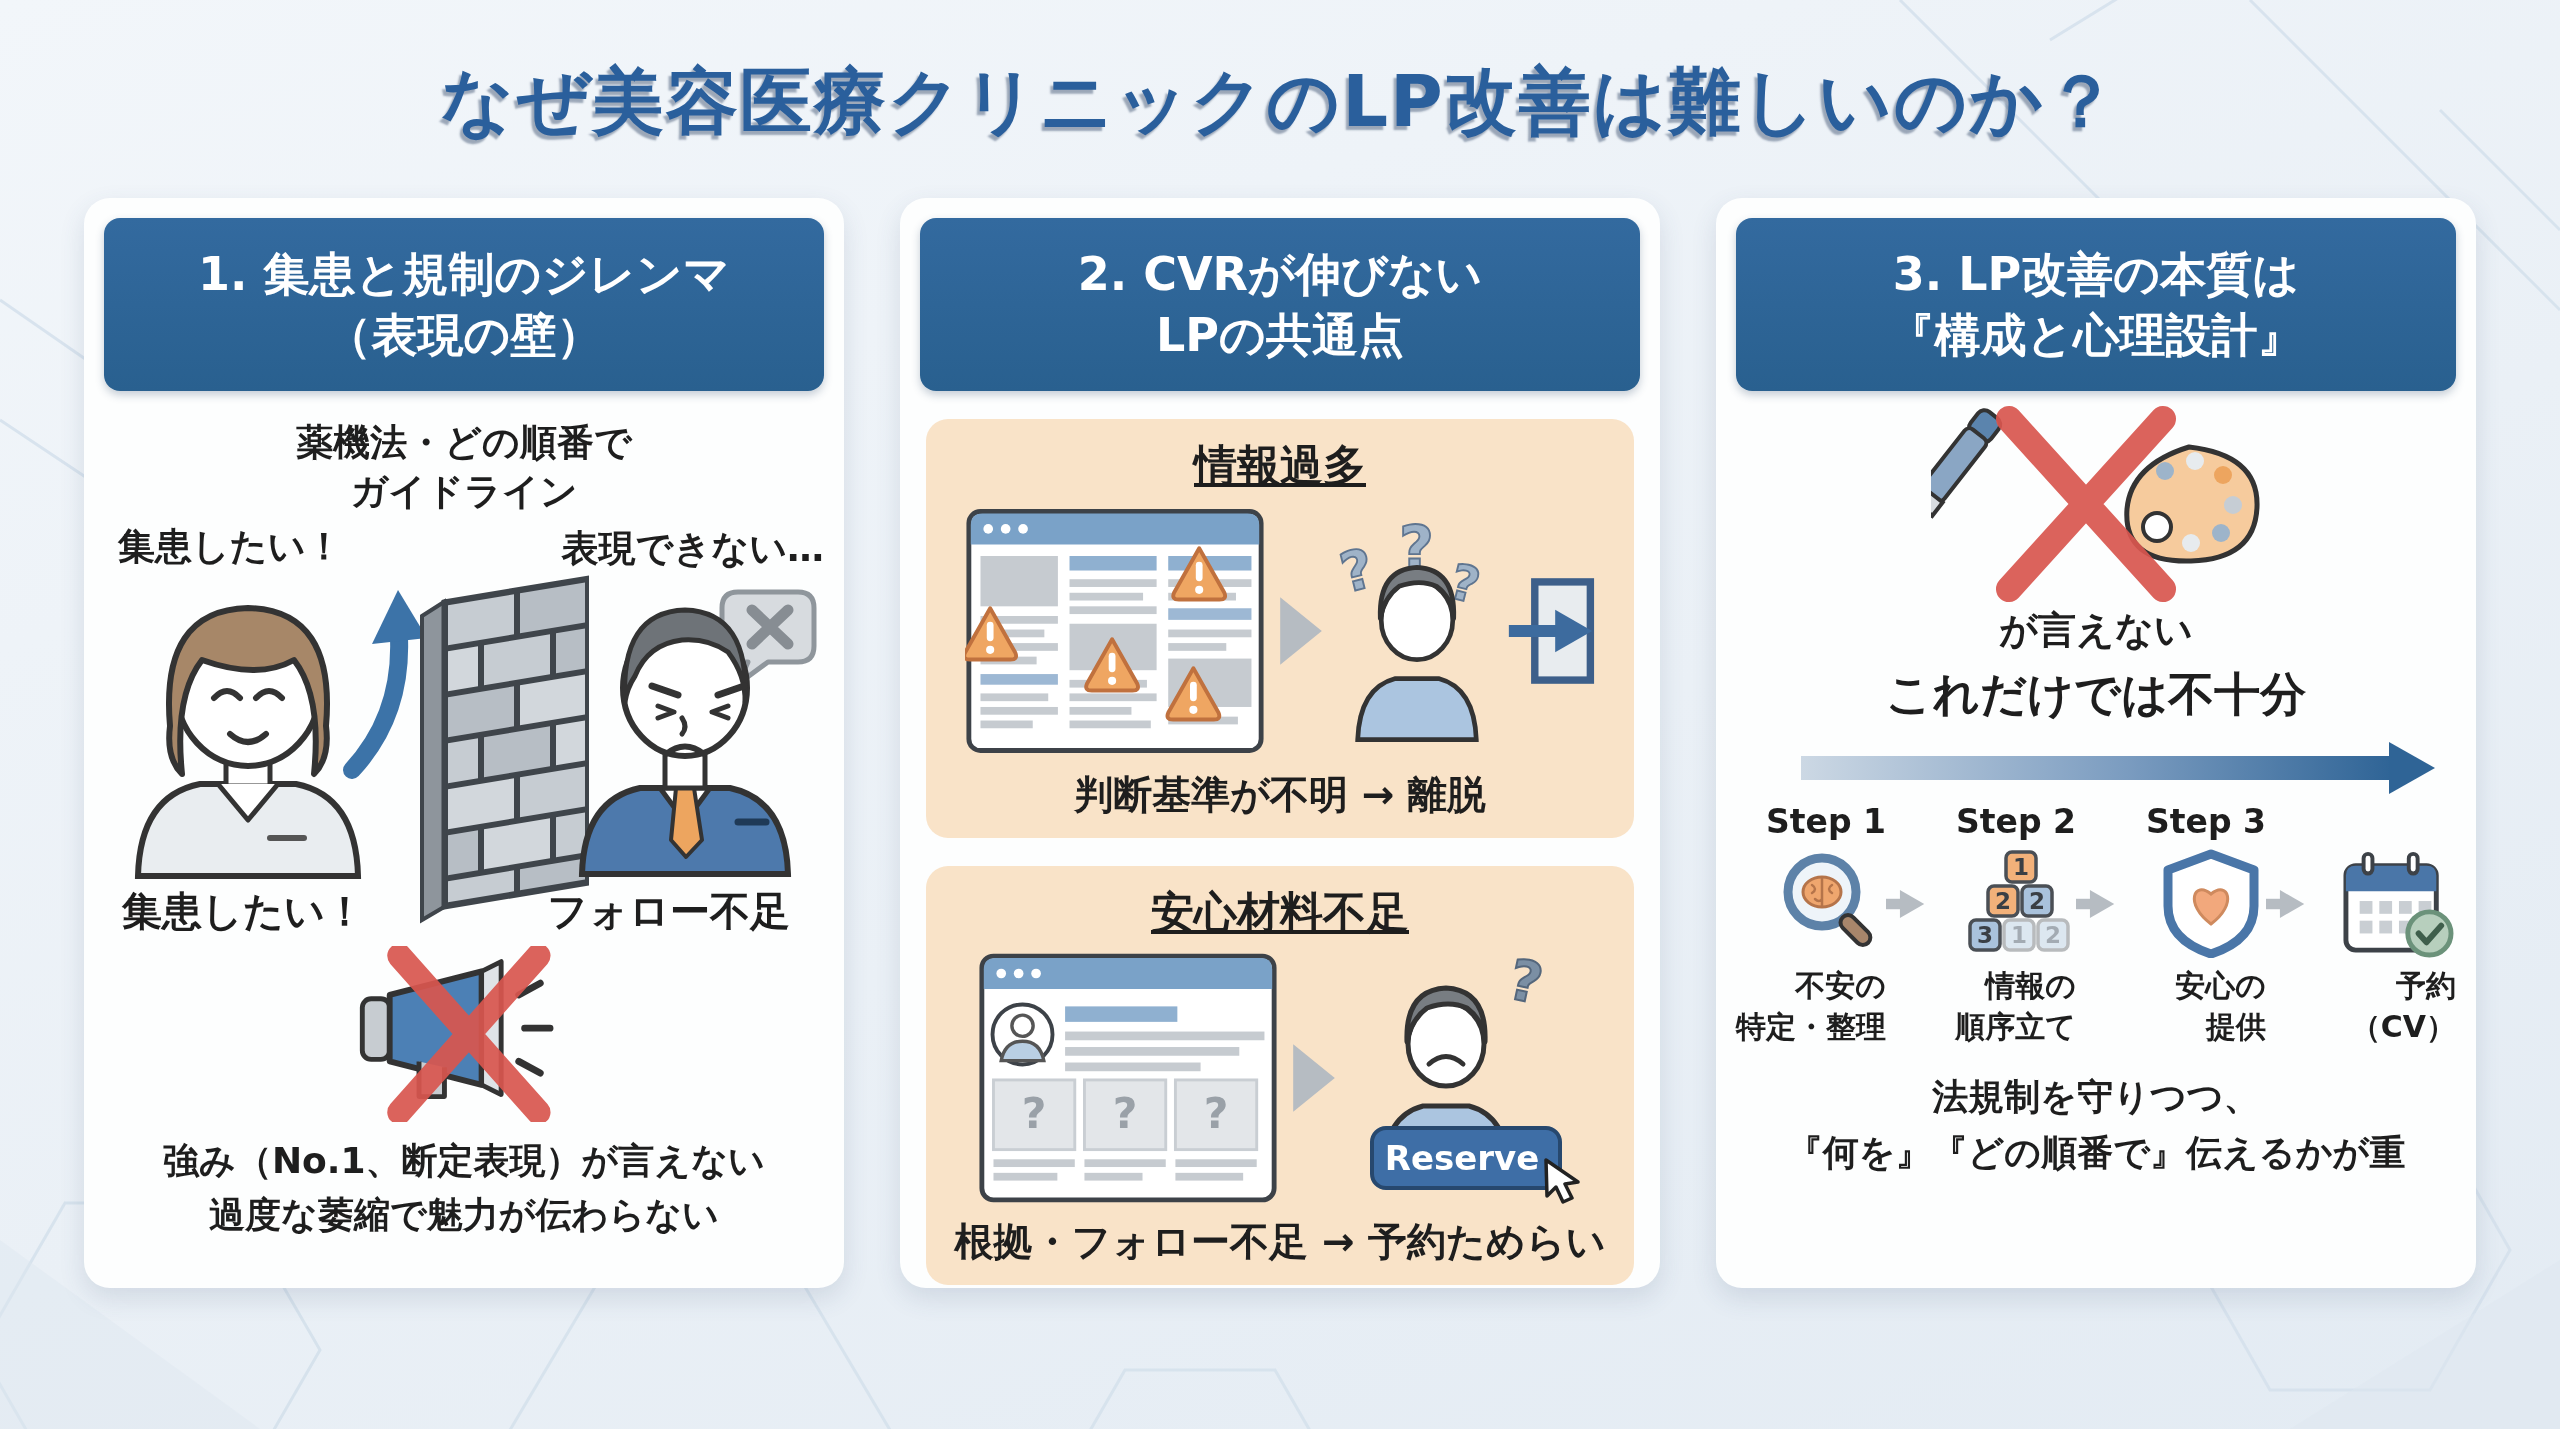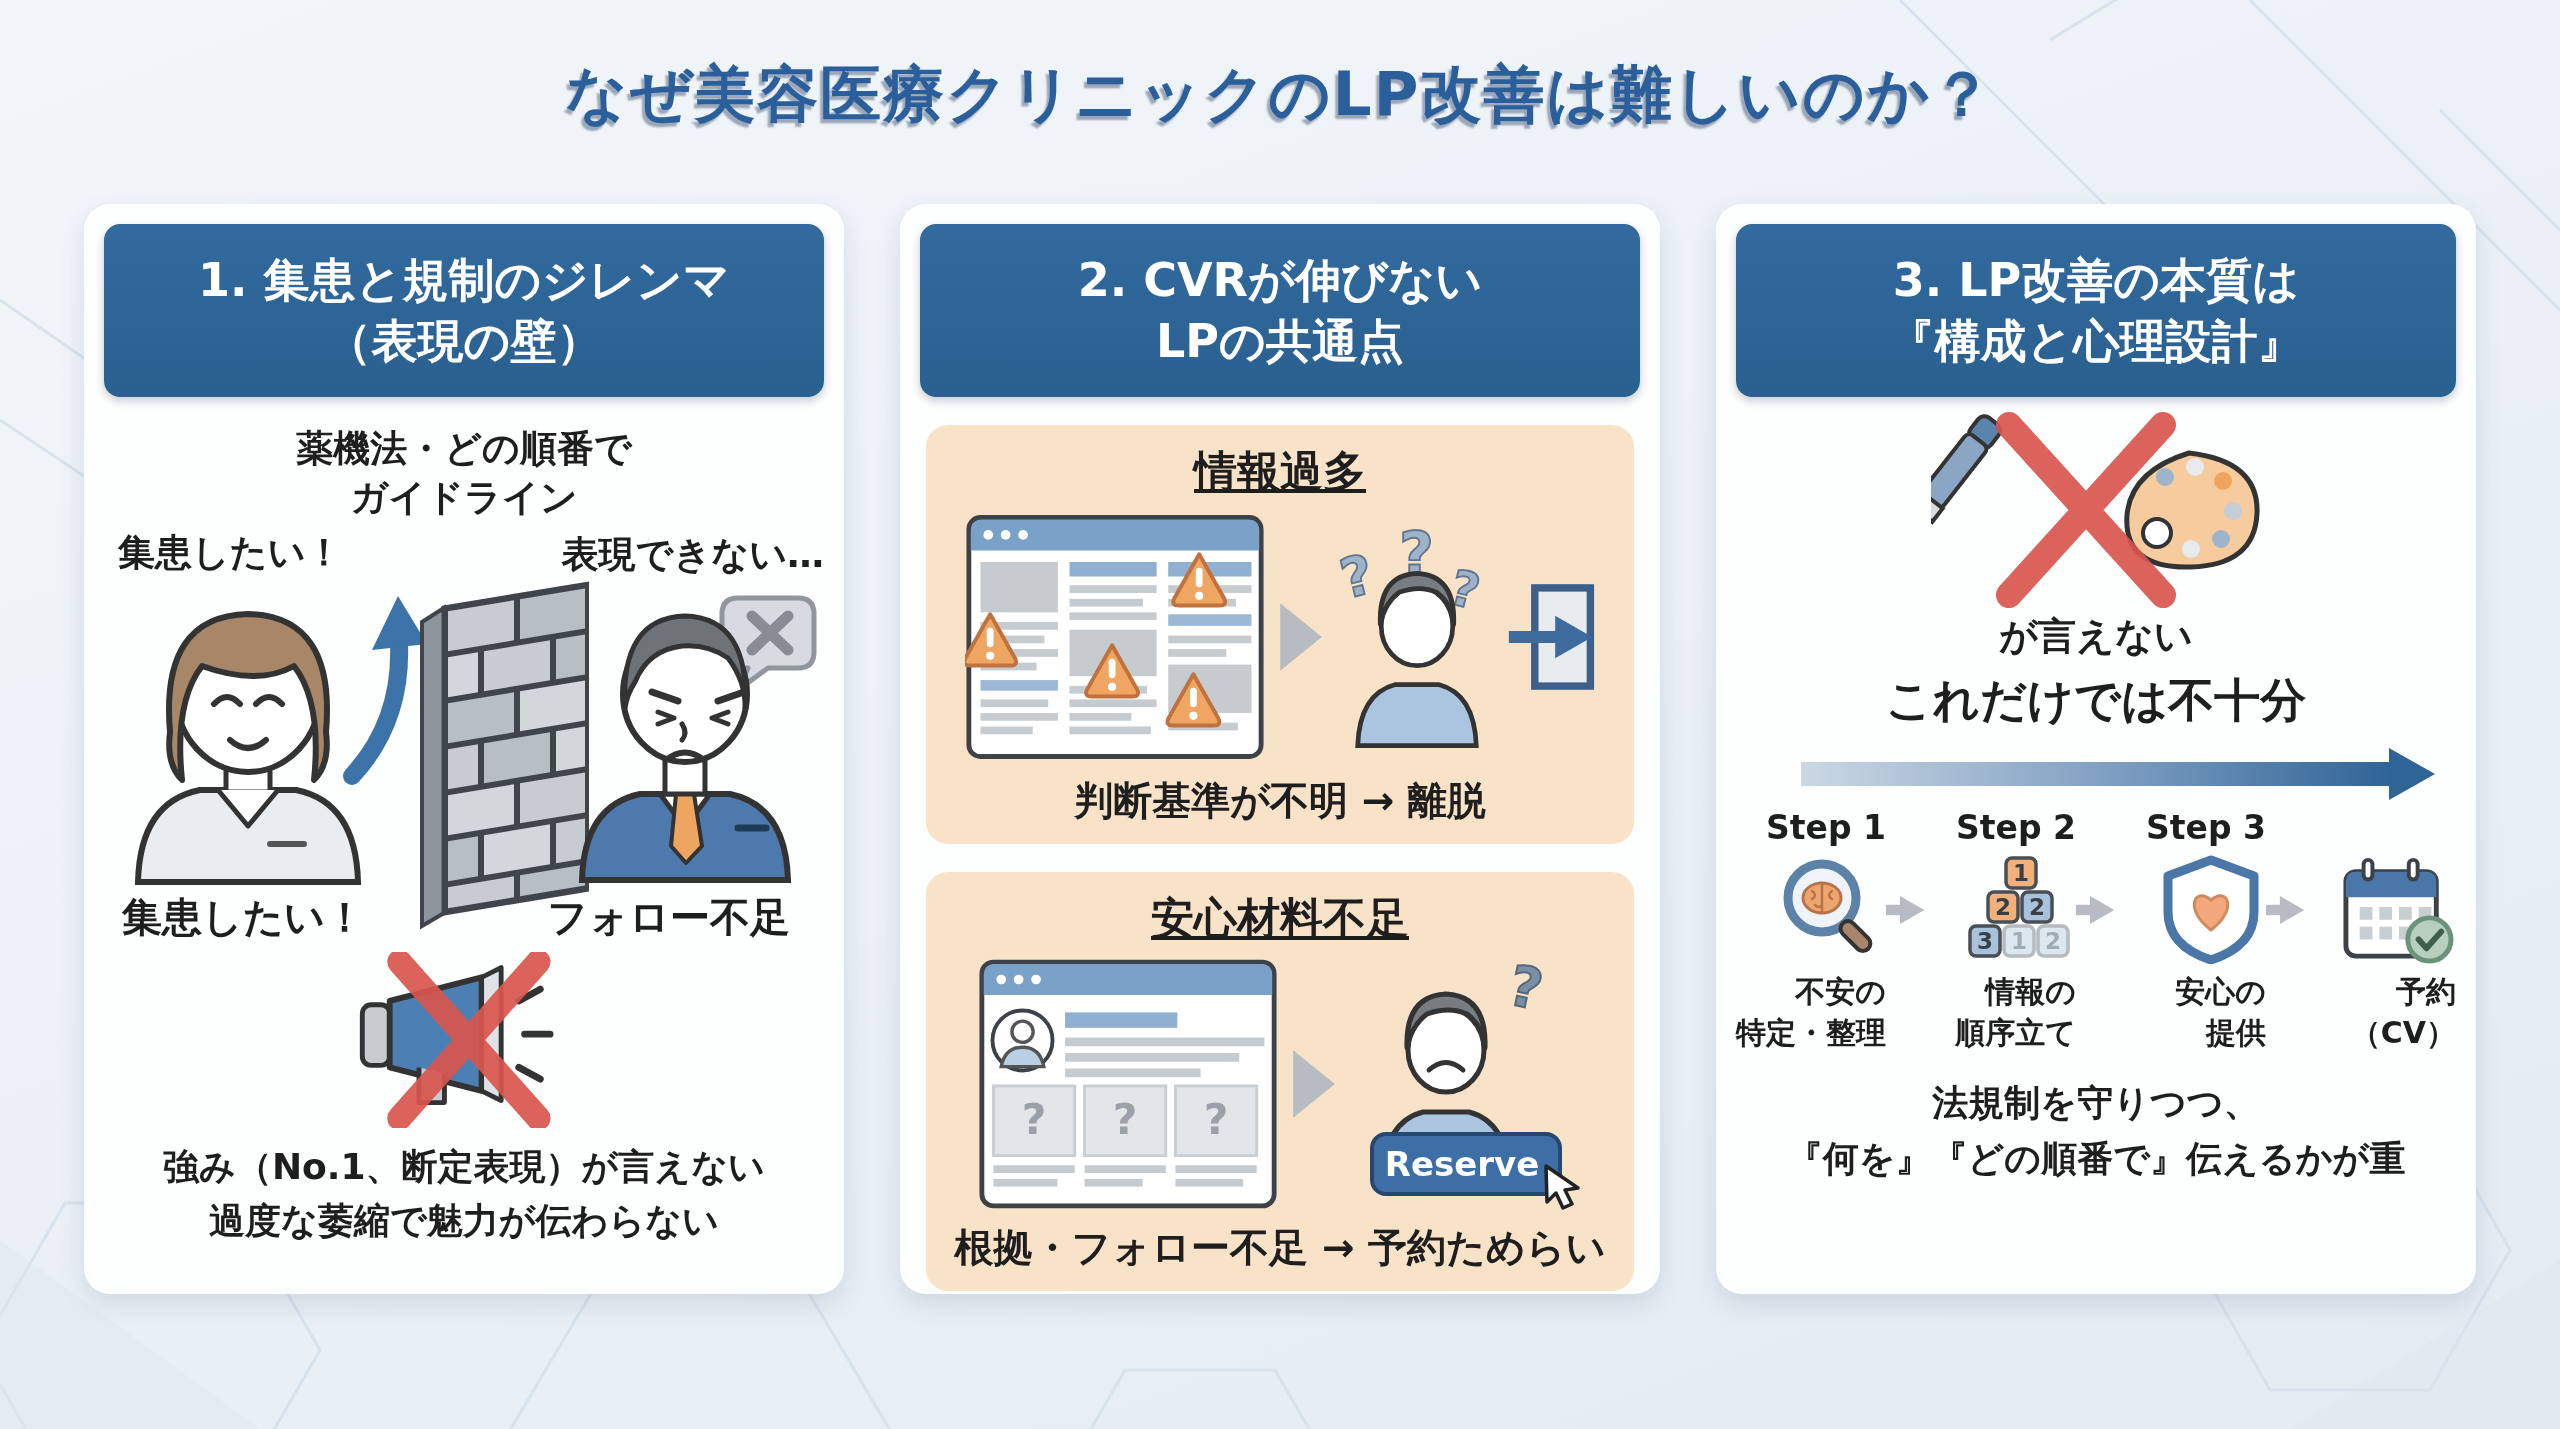"なぜ美容医療クリニックのLP改善は難しいのか？" .page-title { font-size: 61px -> 72px }
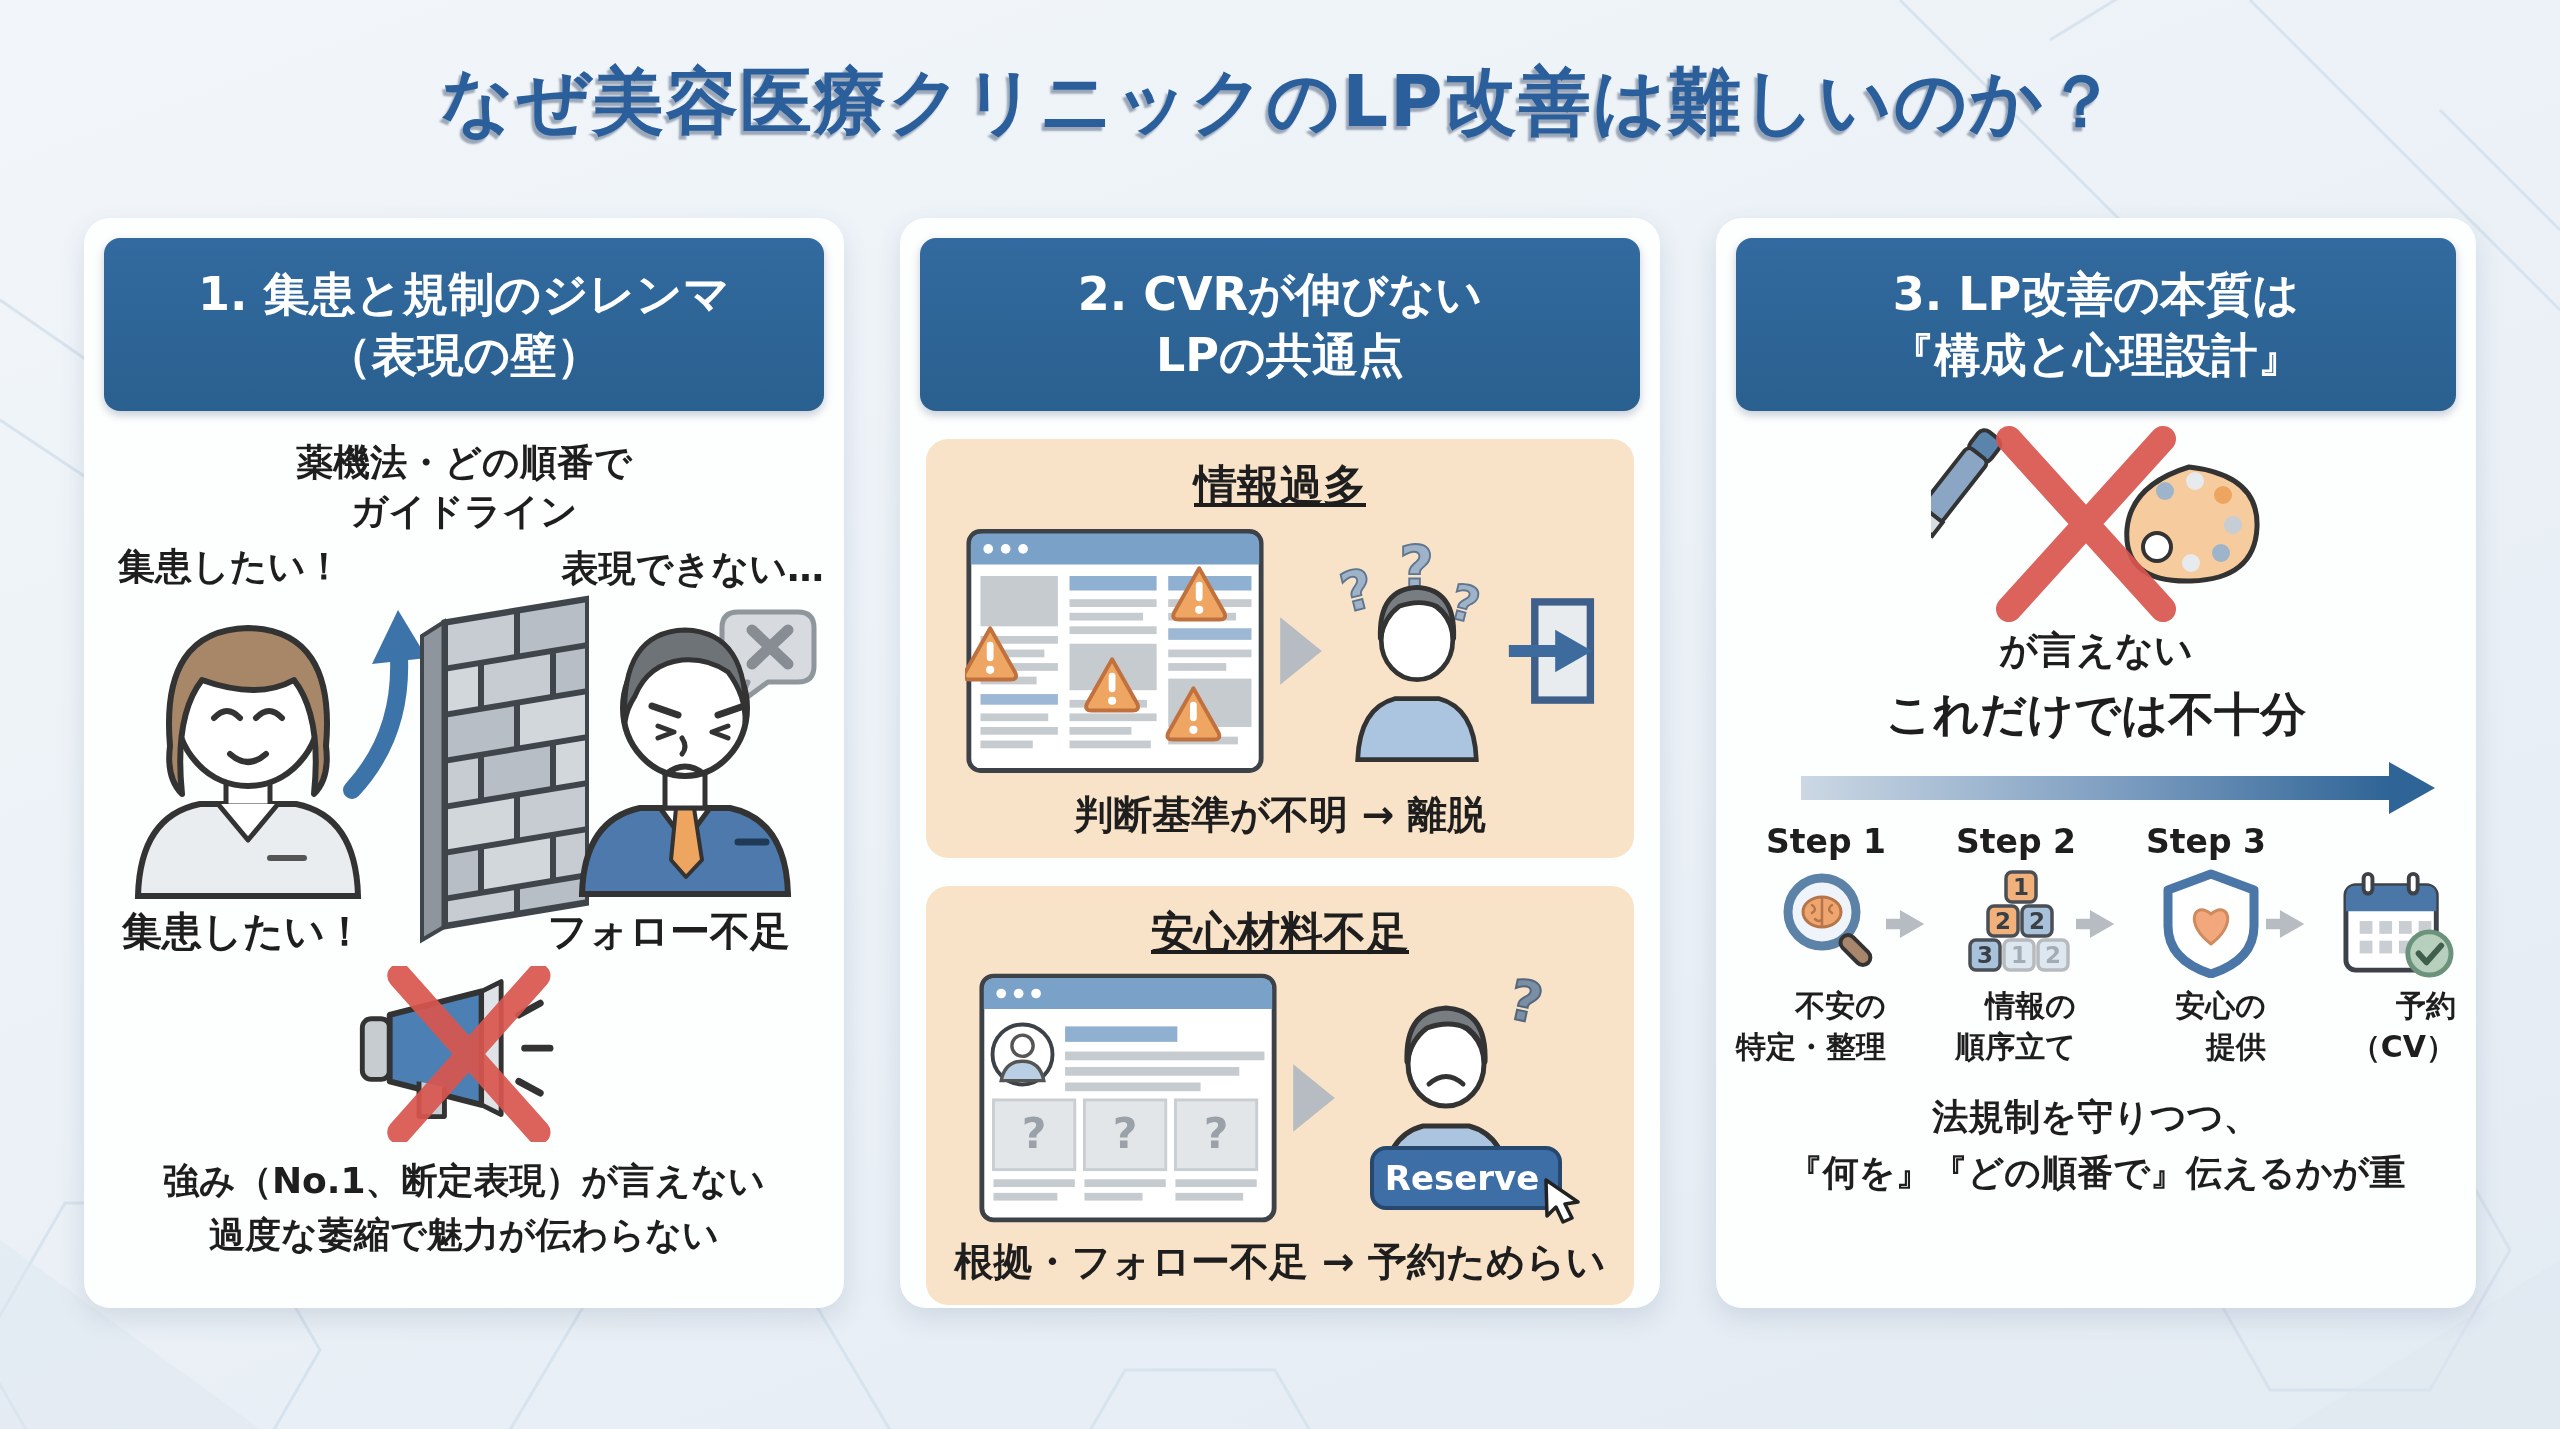"1. 集患と規制のジレンマ" .cards { margin-top: 68px -> 48px }
